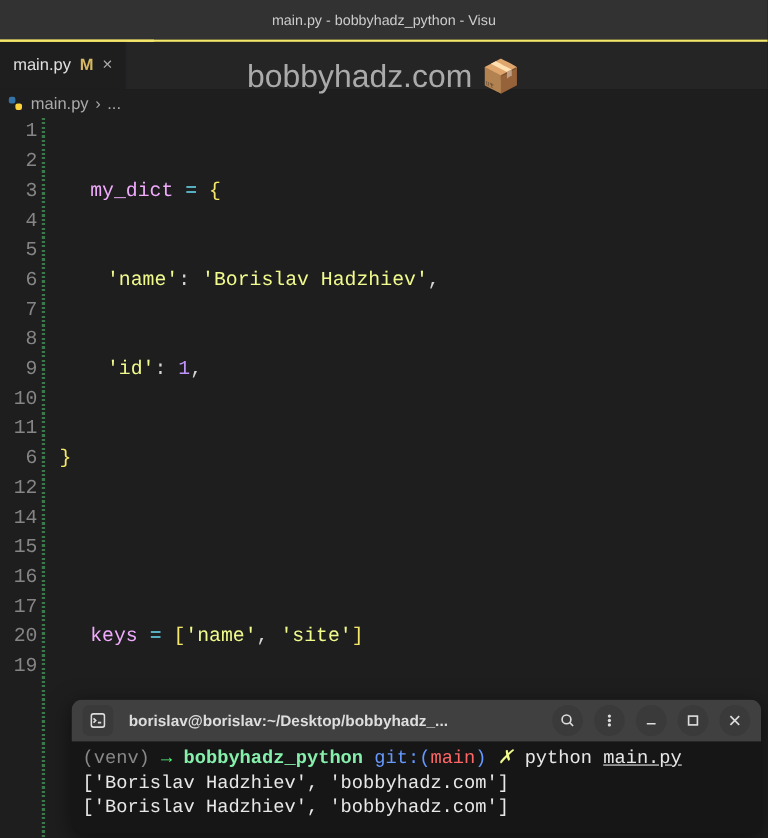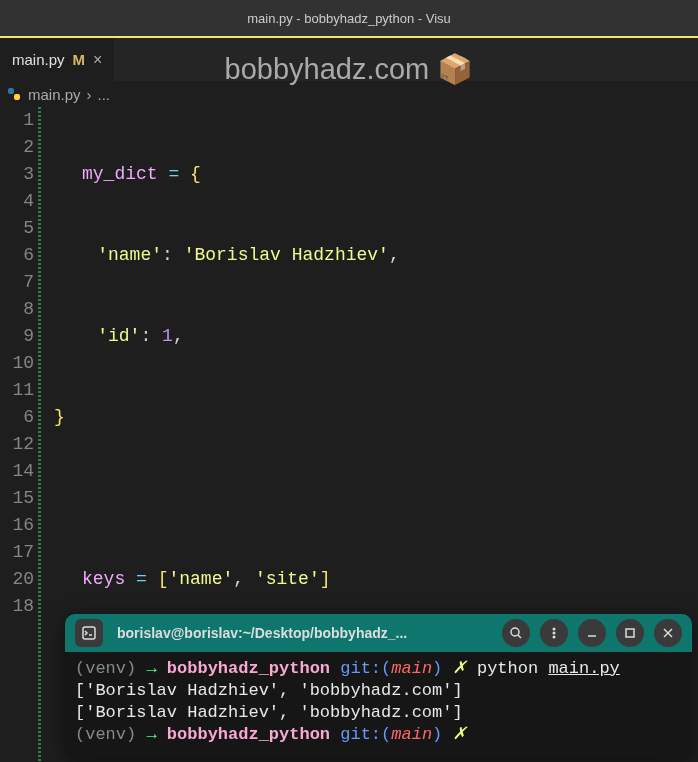"18" div.gutter-line { text: 18 -> 19 }
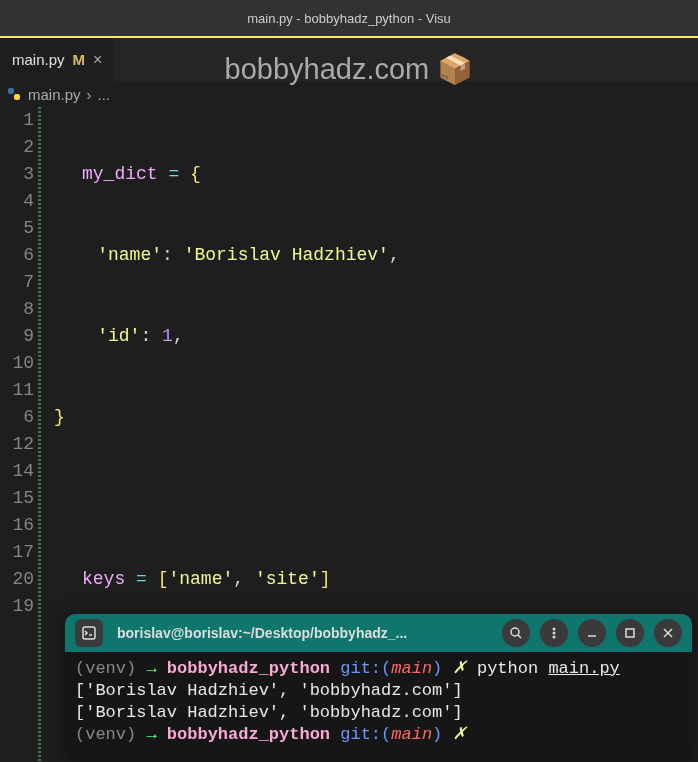"borislav@borislav:~/Desktop/bobbyhadz_.." .term-titlebar { background: #0f766e -> #404040 }
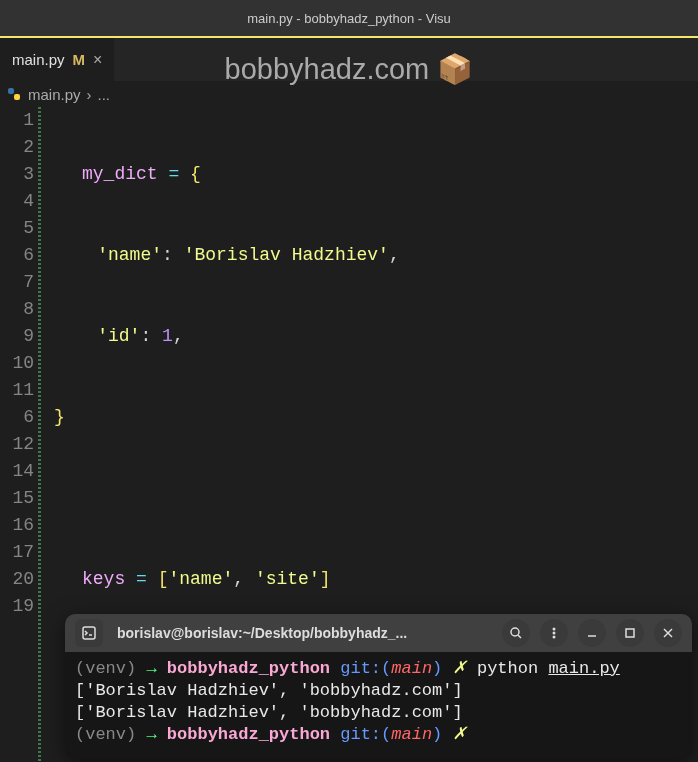"bobbyhadz_python" .t-cyan { color: #f9a8d4 -> #86efac }
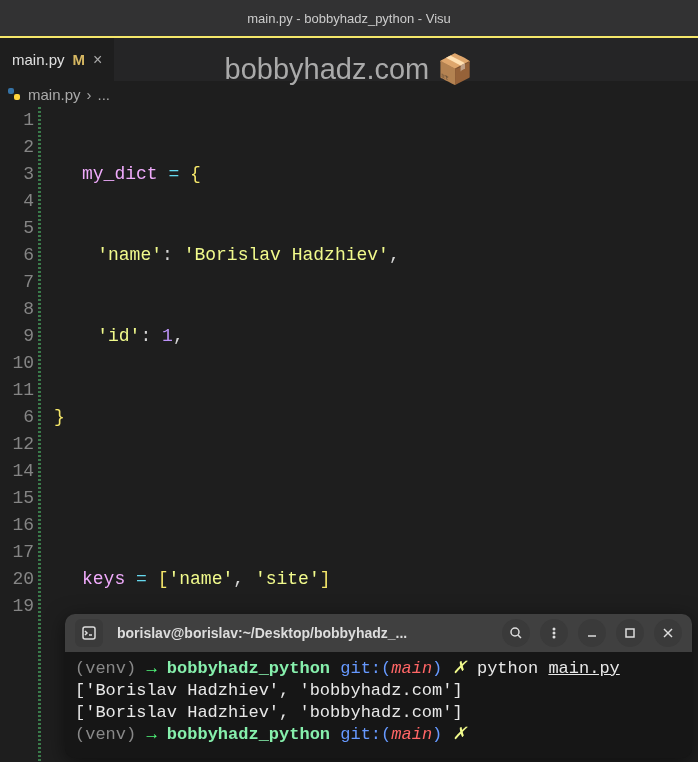"main" .t-red { font-style: italic -> none }
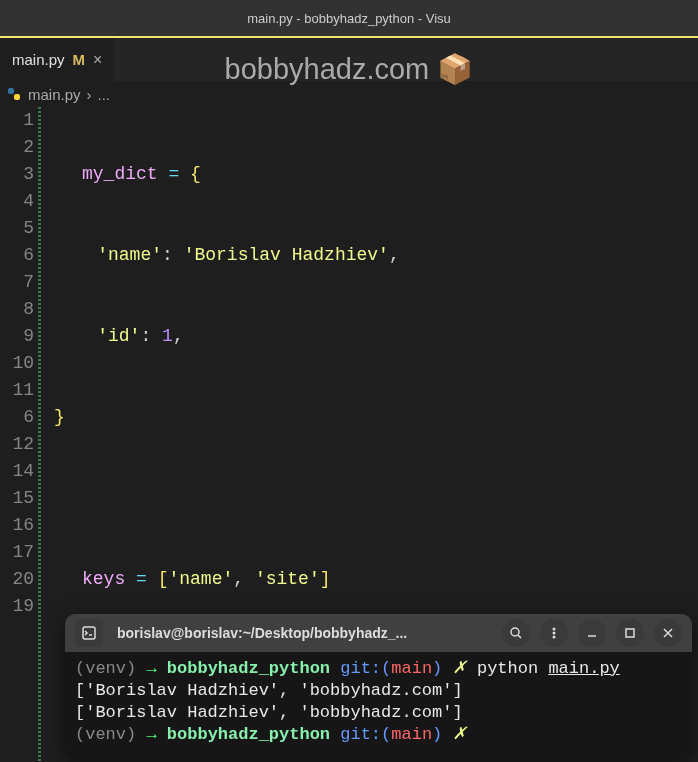"(venv) → bobbyhadz_python git:(main) ✗" div { html: <div><span>(venv)</span> <span>→</span> <span>bobbyhadz_python</span> <span>git:(</span><span>main</span><span>)</span> <span>✗</span></div> -> none }
